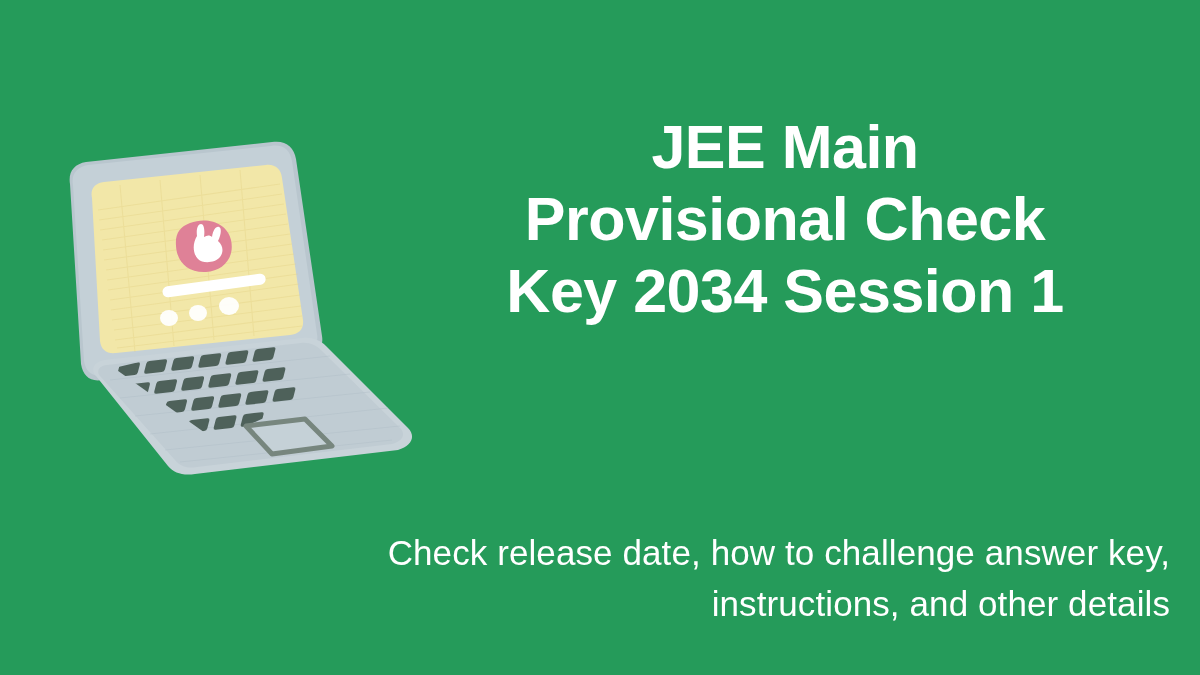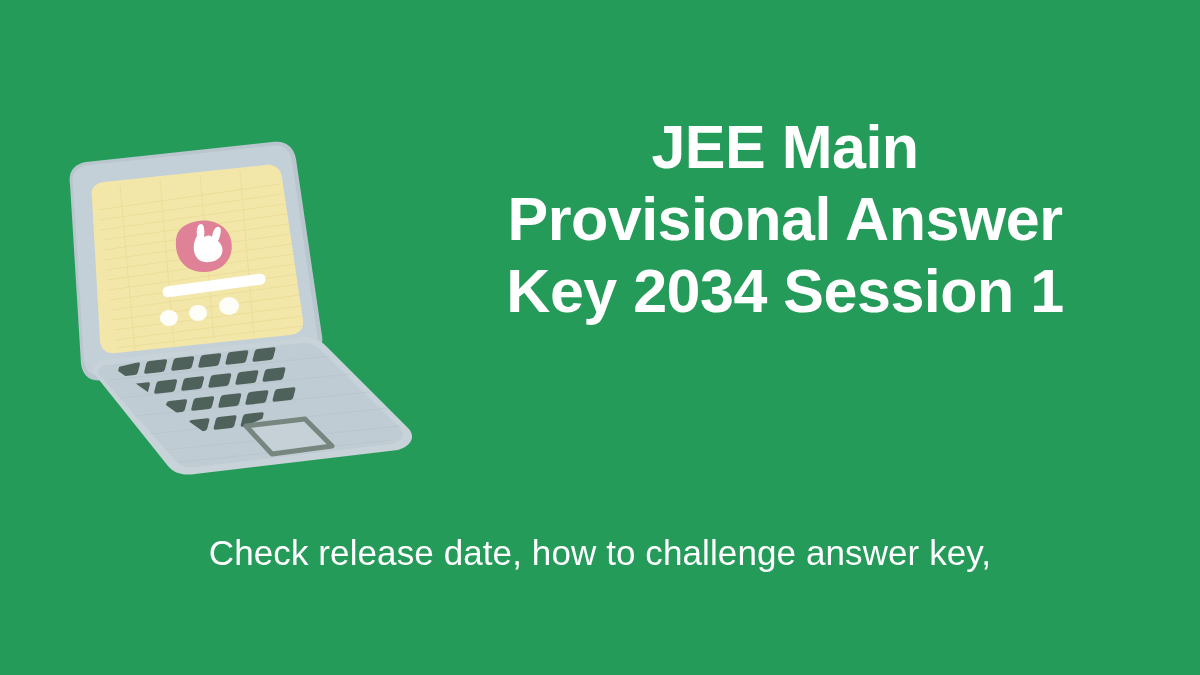"Provisional Answer" span.hl-line { text: Answer -> Check }
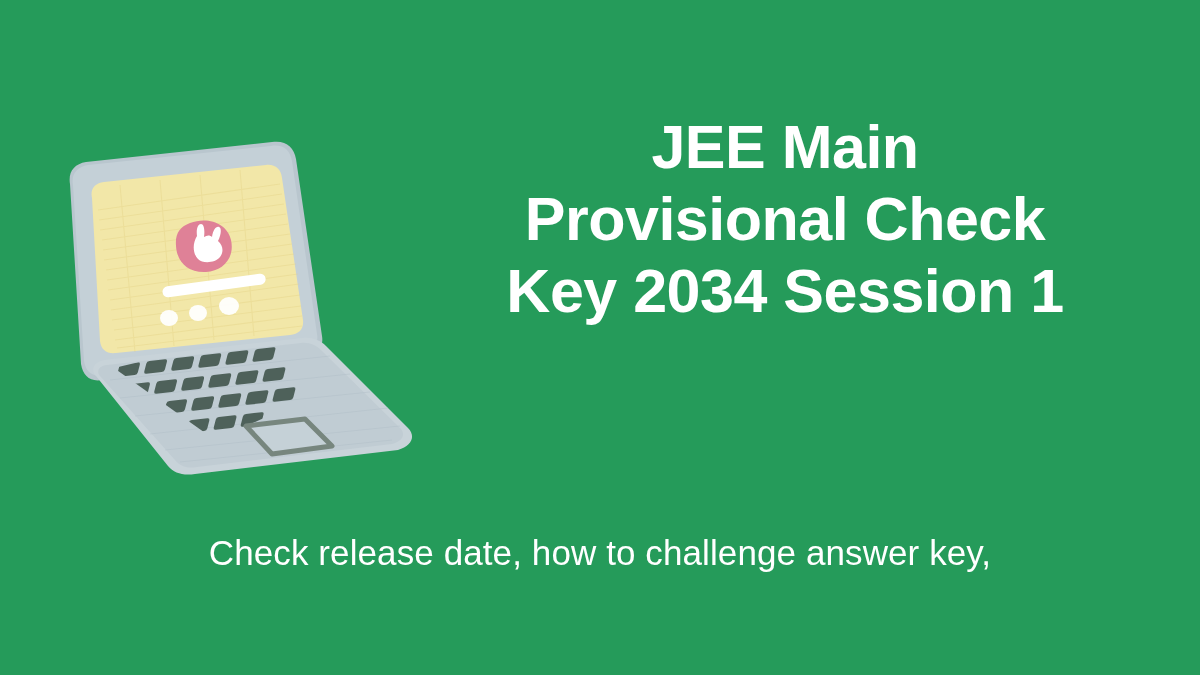"Check release date, how to" #subtitle .sub-line { text-align: none -> right }
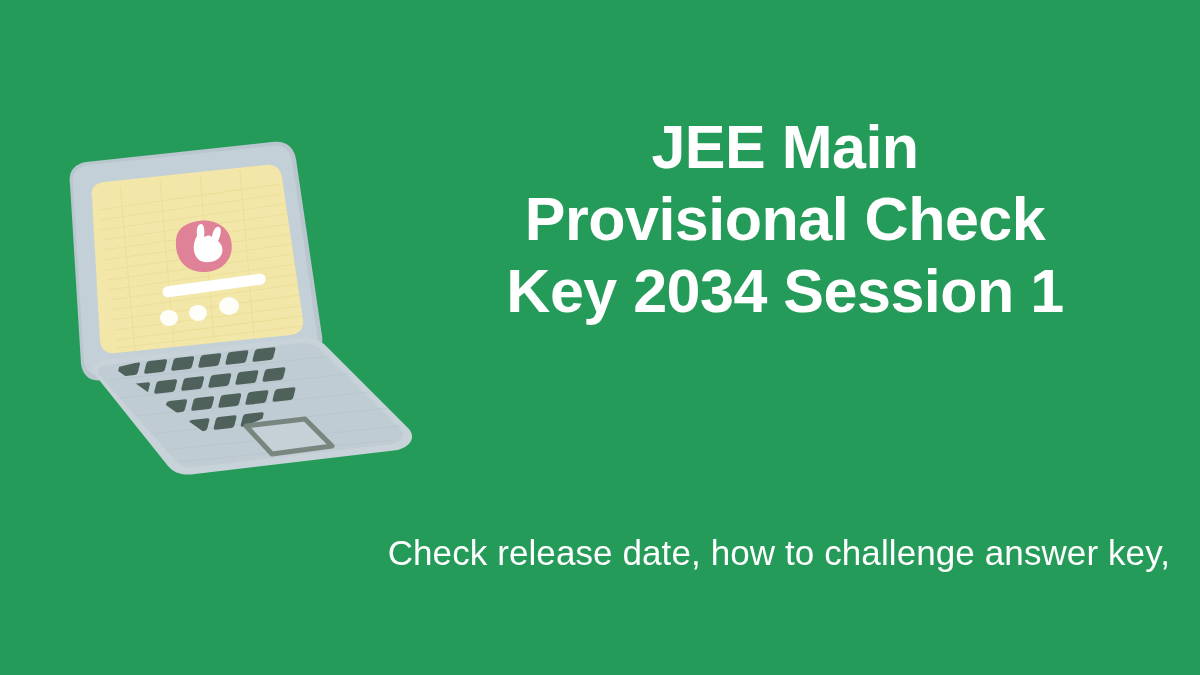"instructions, and other details" span.sub-line { html: none -> <span>instructions, and other details</span> }
